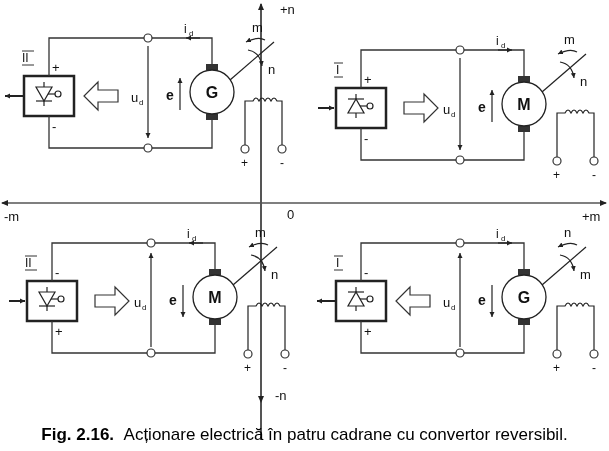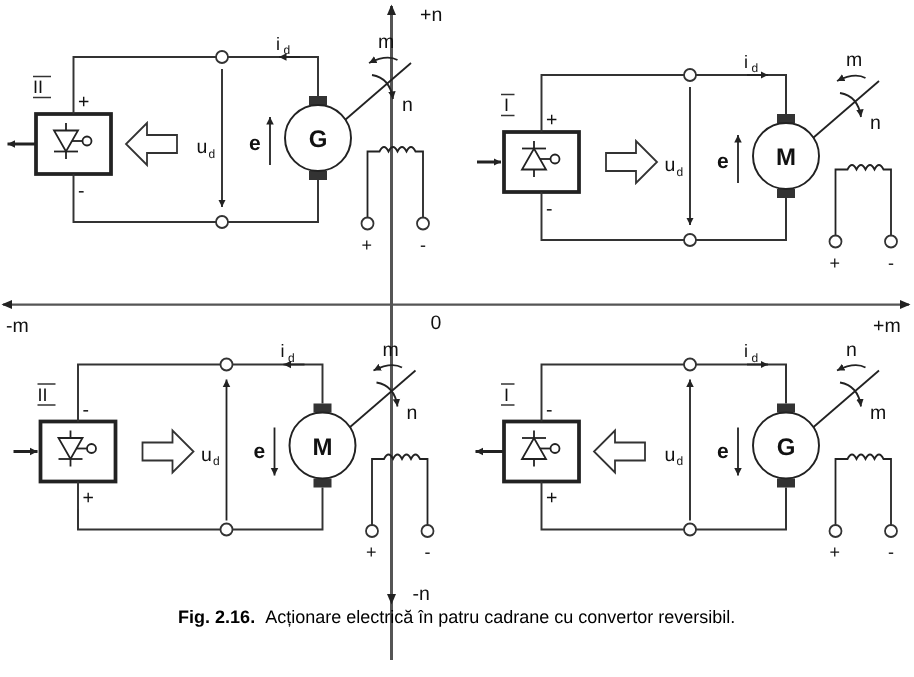"Fig. 2.16. Acționare electrică în" .caption { font-size: 12px -> 17px; top: 404px -> 425px }
